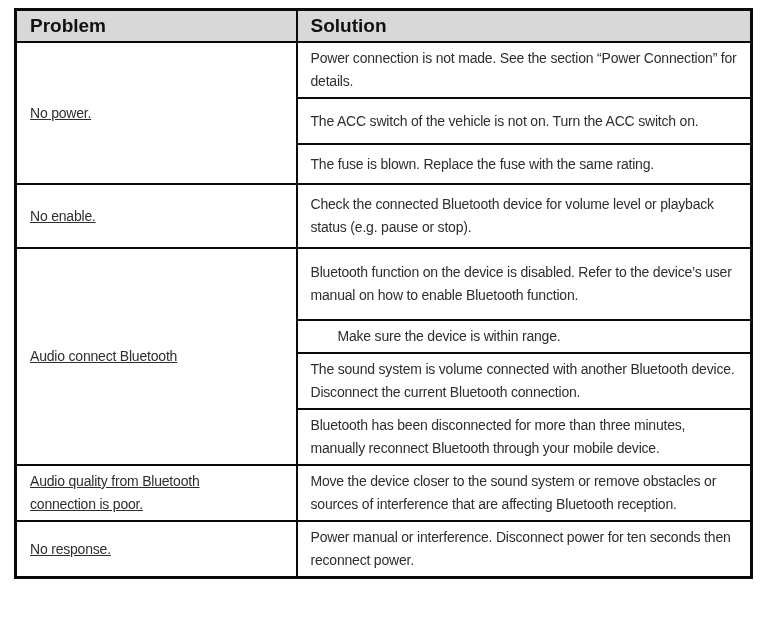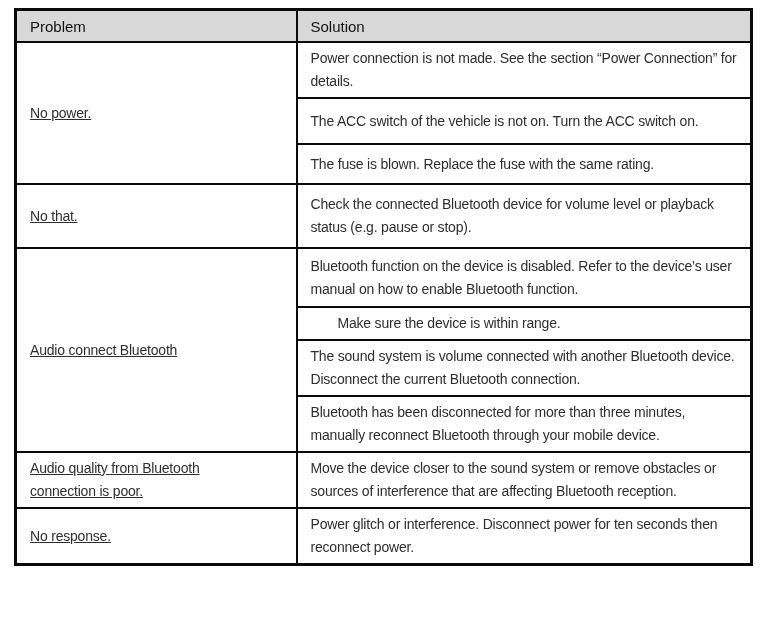"Problem" th { font-size: 15px -> 19px; font-weight: normal -> bold }
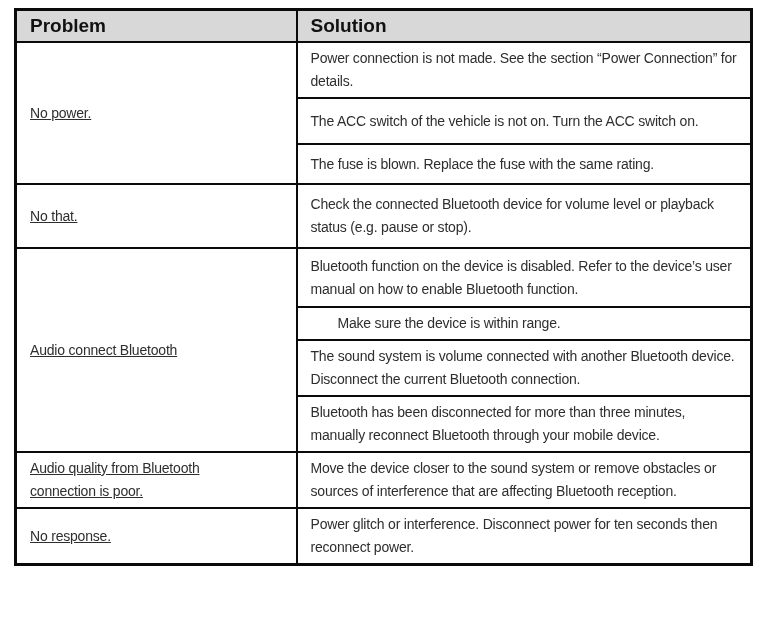"No that." td.problem-cell { text: that -> enable }
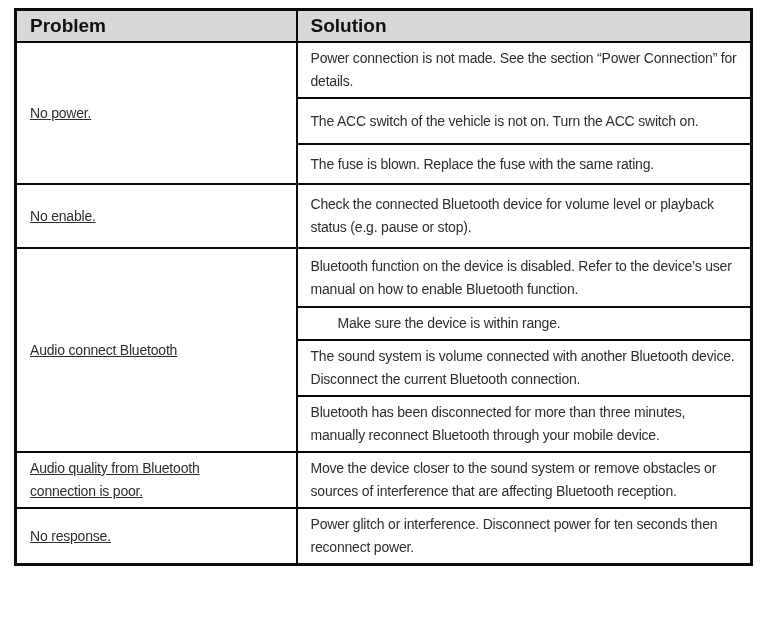"Bluetooth function on the device" tr.h-r3a td { height: 59px -> 72px }
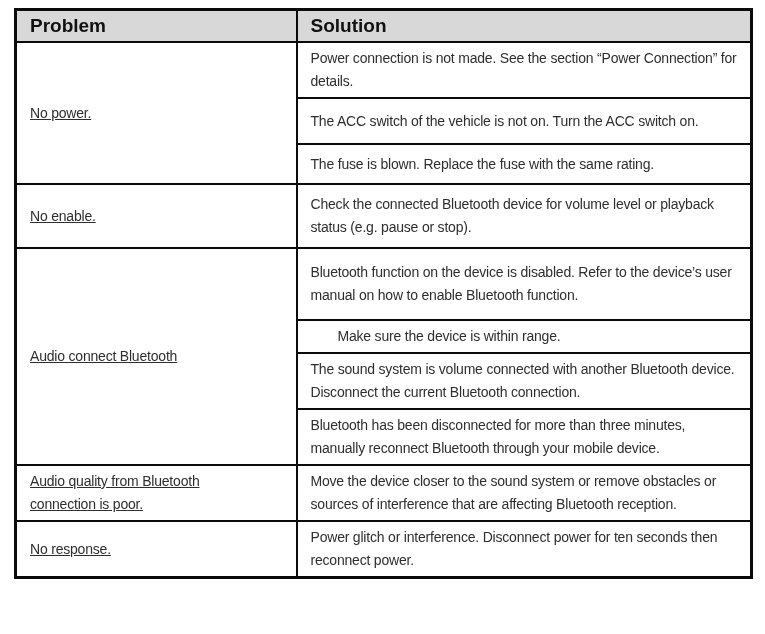"Power glitch or interference. Disconnect" td.solution-cell { text: glitch -> manual }
